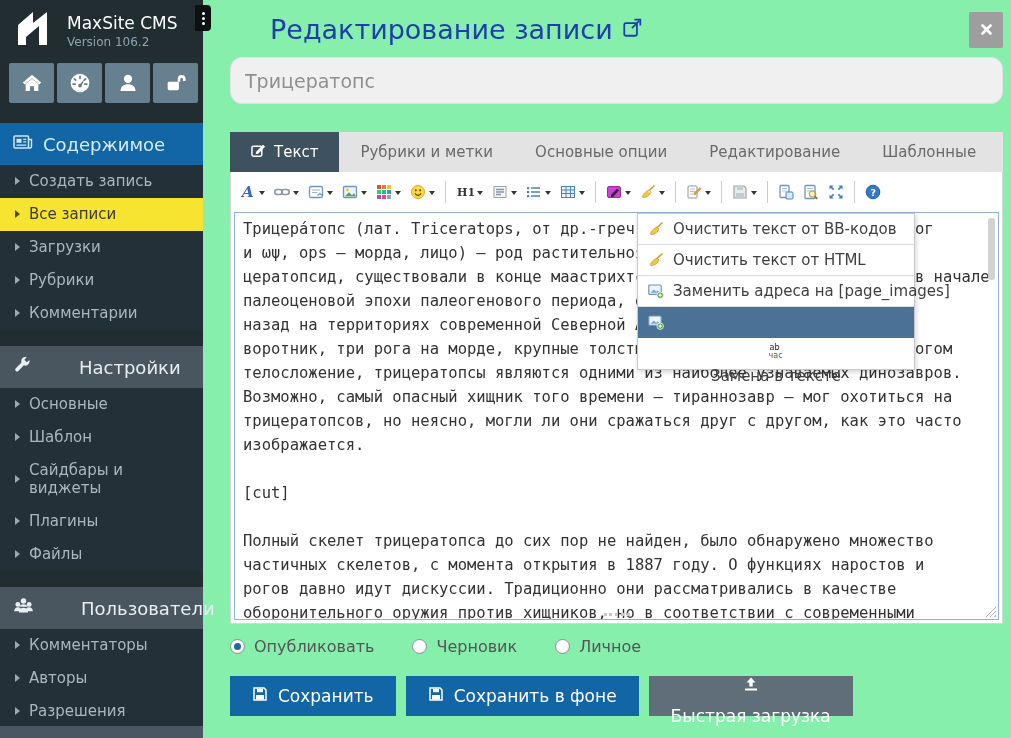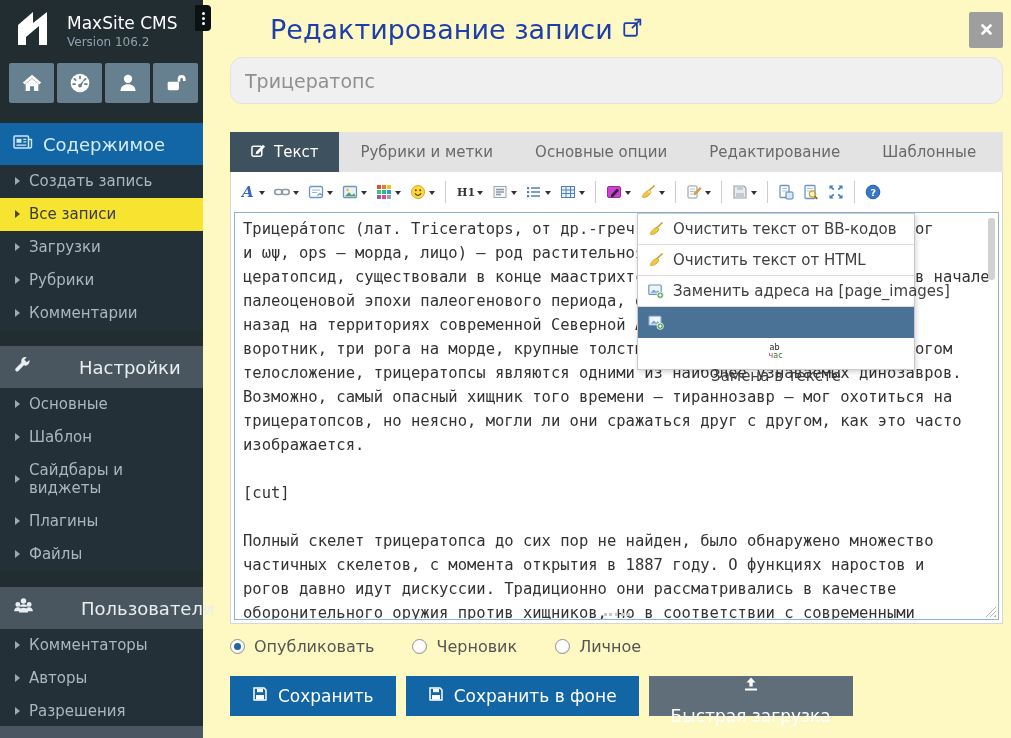"MaxSite CMS" .page { background: #fef9c3 -> #86efac }
